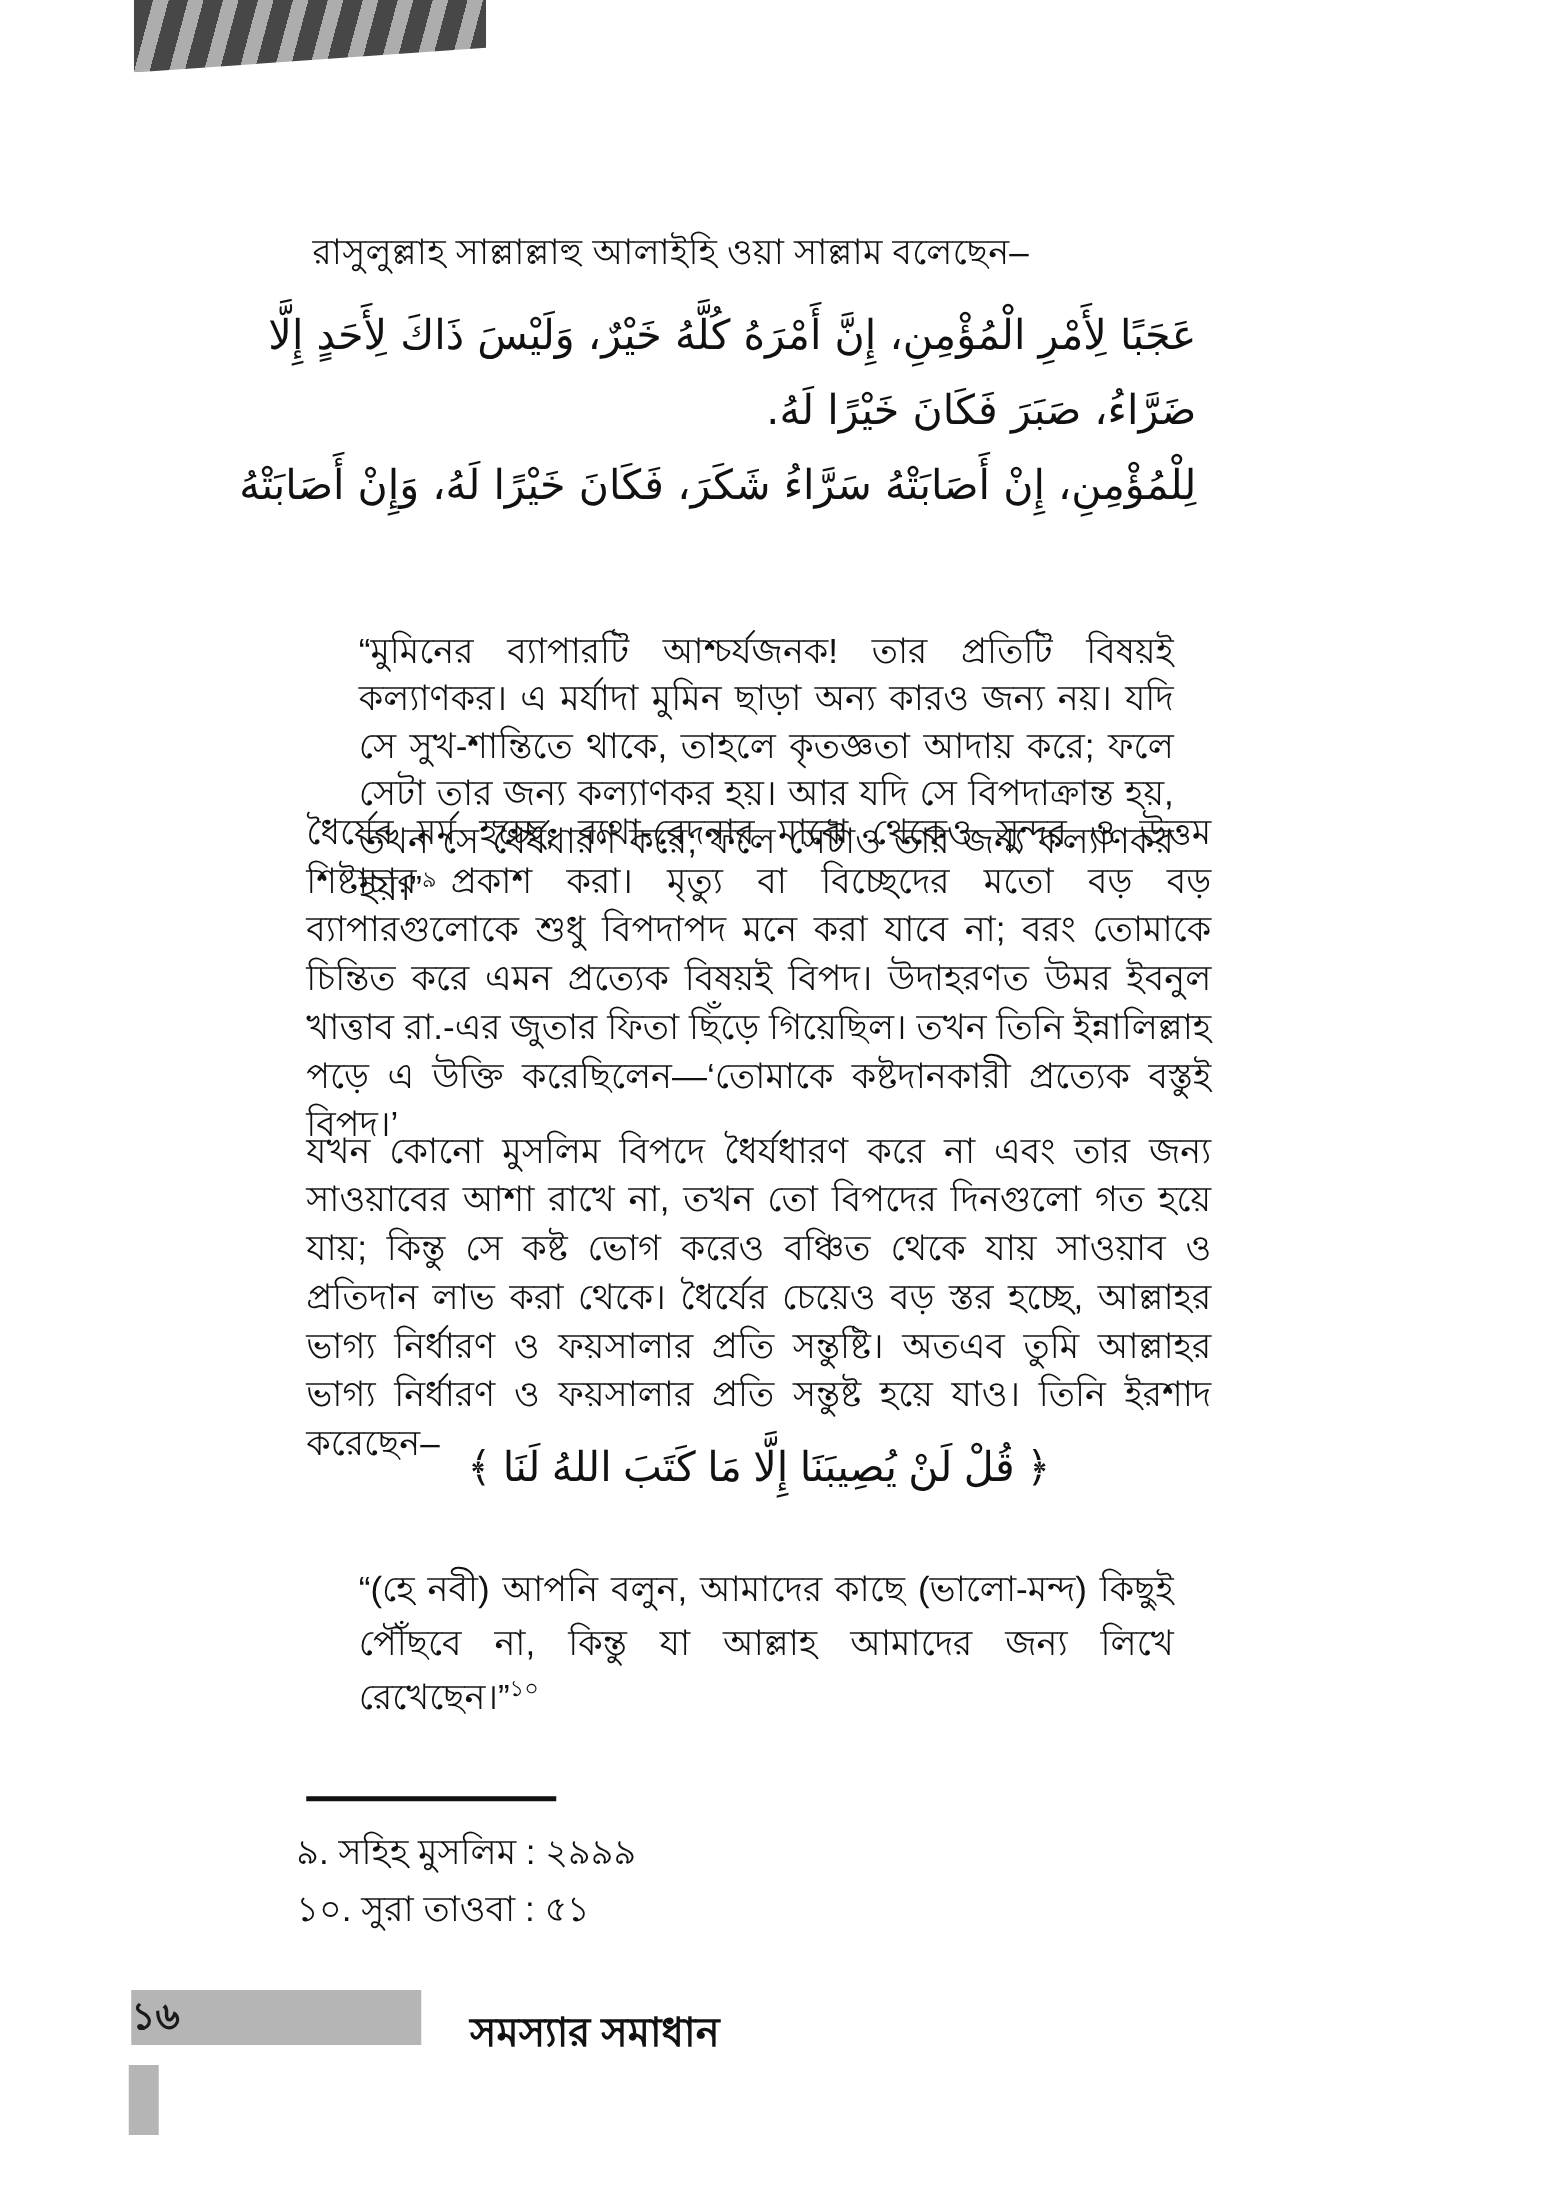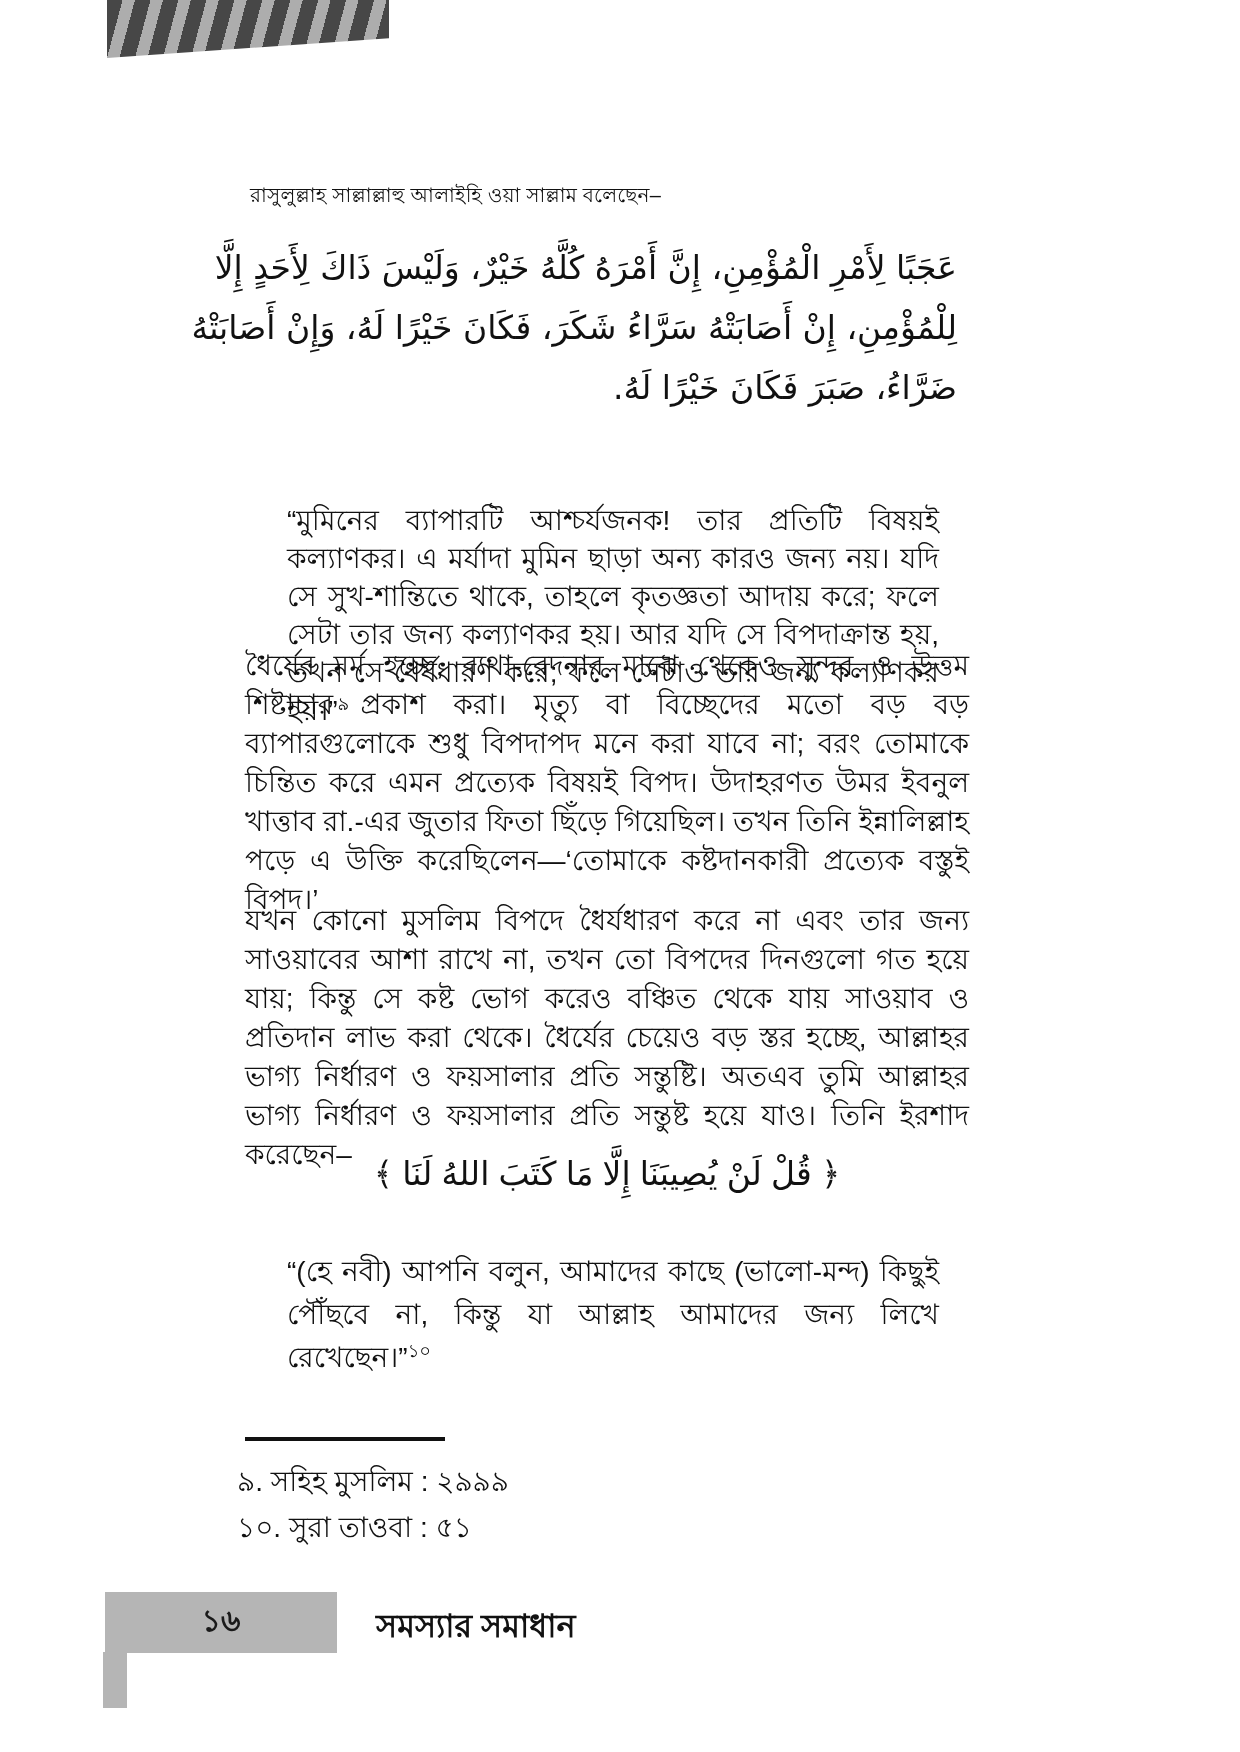"রাসুলুল্লাহ সাল্লাল্লাহু আলাইহি ওয়া" .heading { font-size: 20px -> 28px }
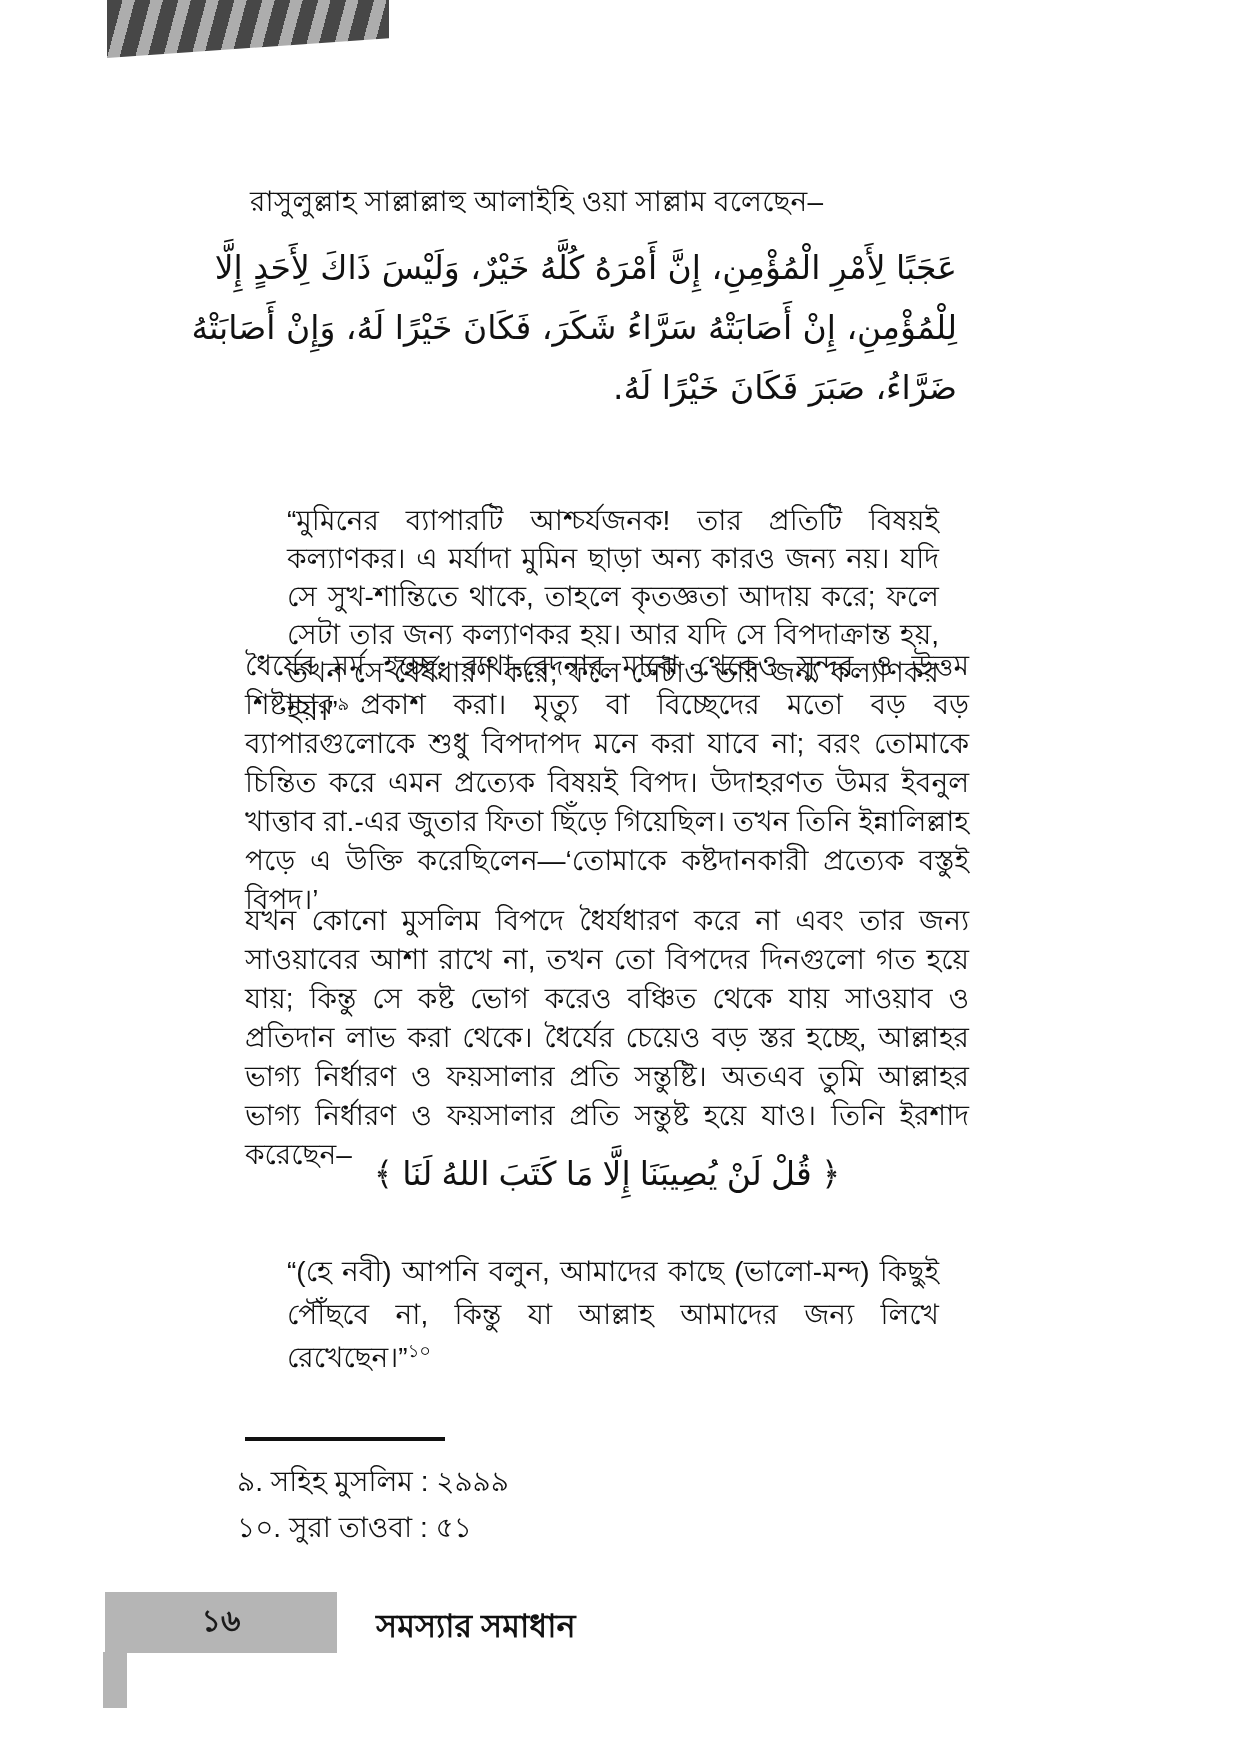"لِلْمُؤْمِنِ، إِنْ أَصَابَتْهُ سَرَّاءُ" div.arabic-line { order: before "ضَرَّاءُ، صَبَرَ فَكَانَ خَيْرًا لَهُ." -> after "ضَرَّاءُ، صَبَرَ فَكَانَ خَيْرًا لَهُ." }
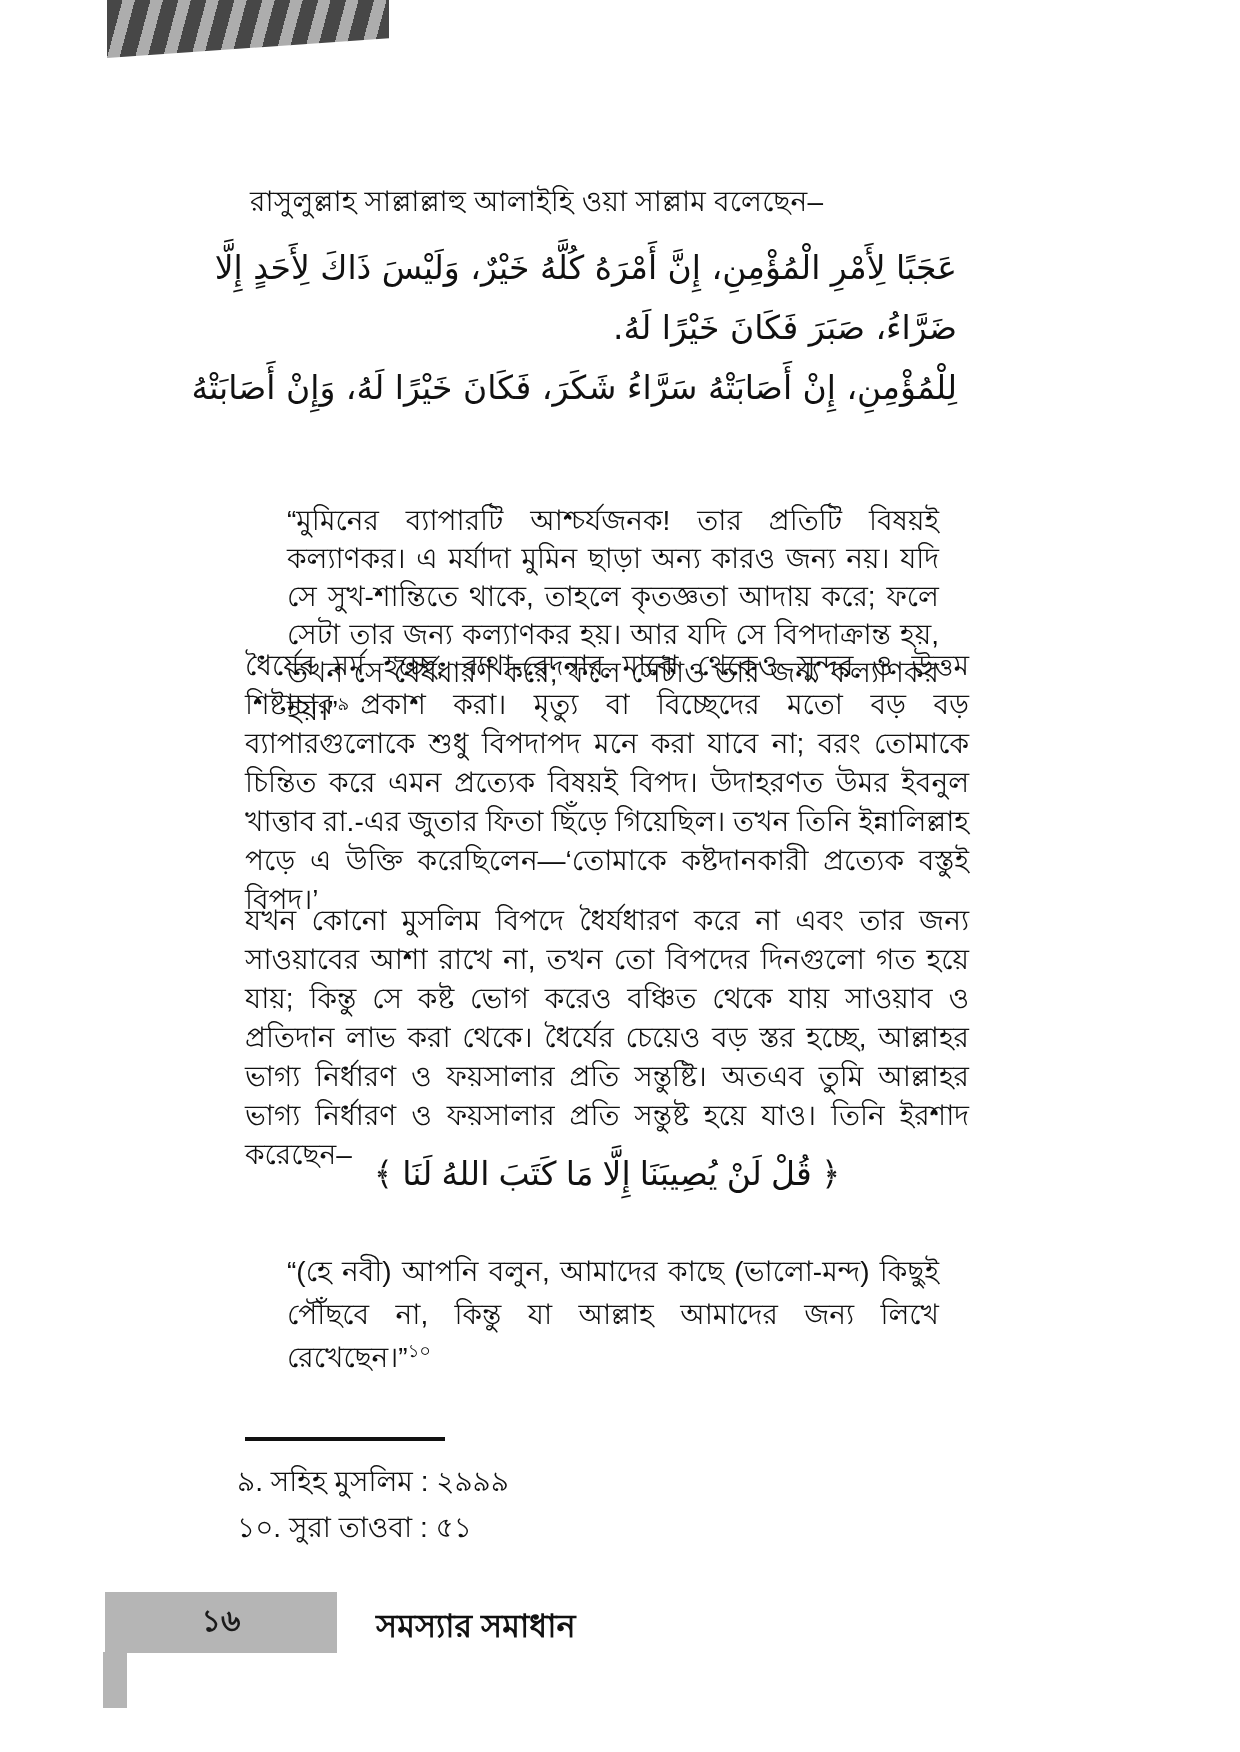"১৬" .footer-bar { height: 61px -> 44px; justify-content: center -> none }
